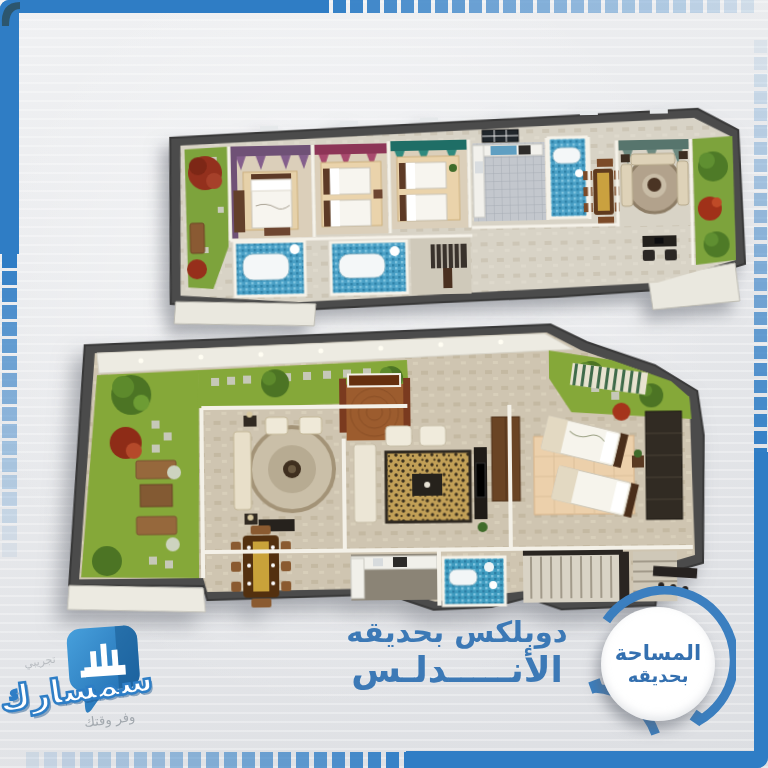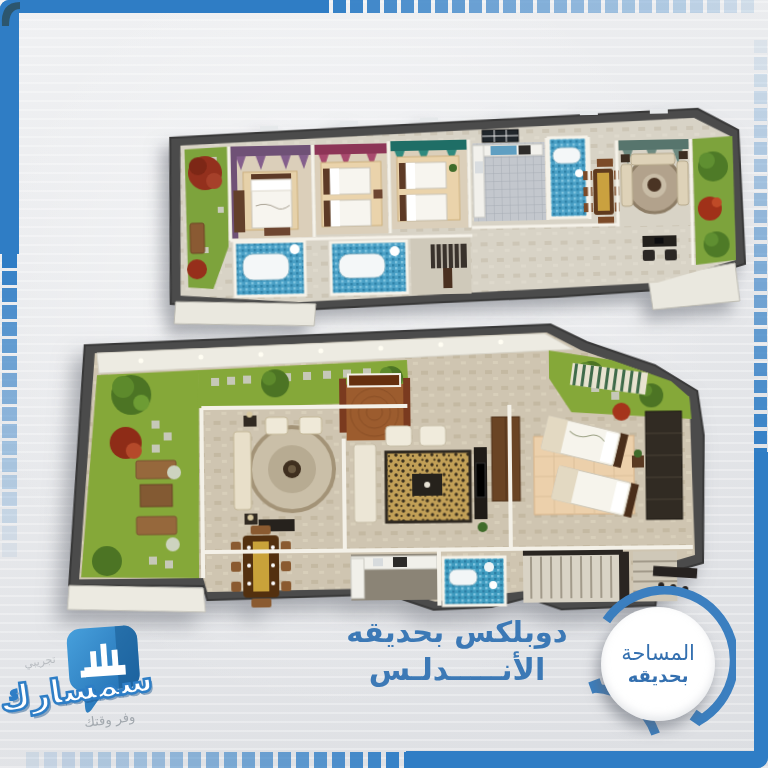"الأنـــــدلـس" .title .l2 { font-size: 30px -> 36px }
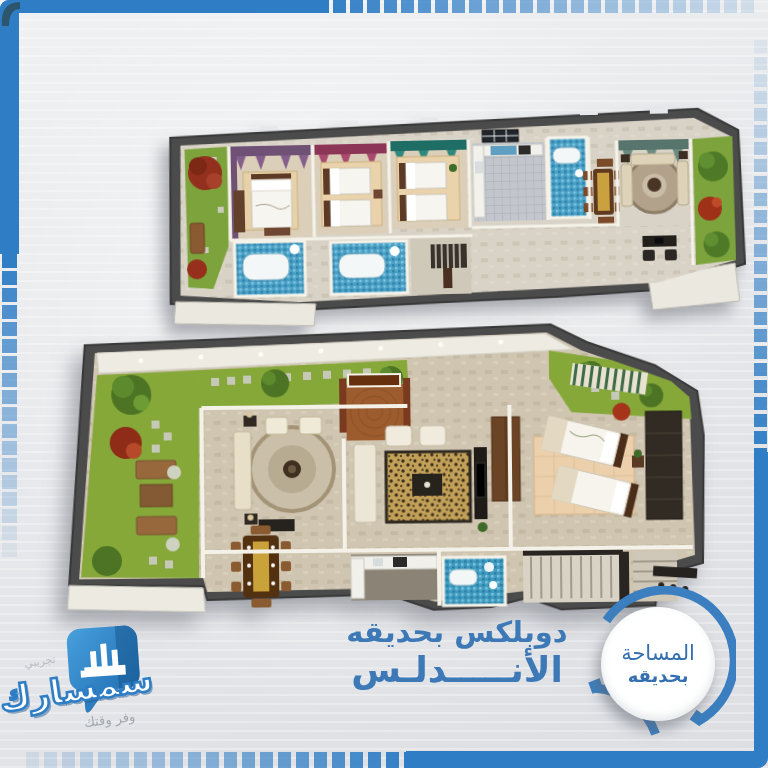"المساحة" .badge-area { font-weight: normal -> bold }
